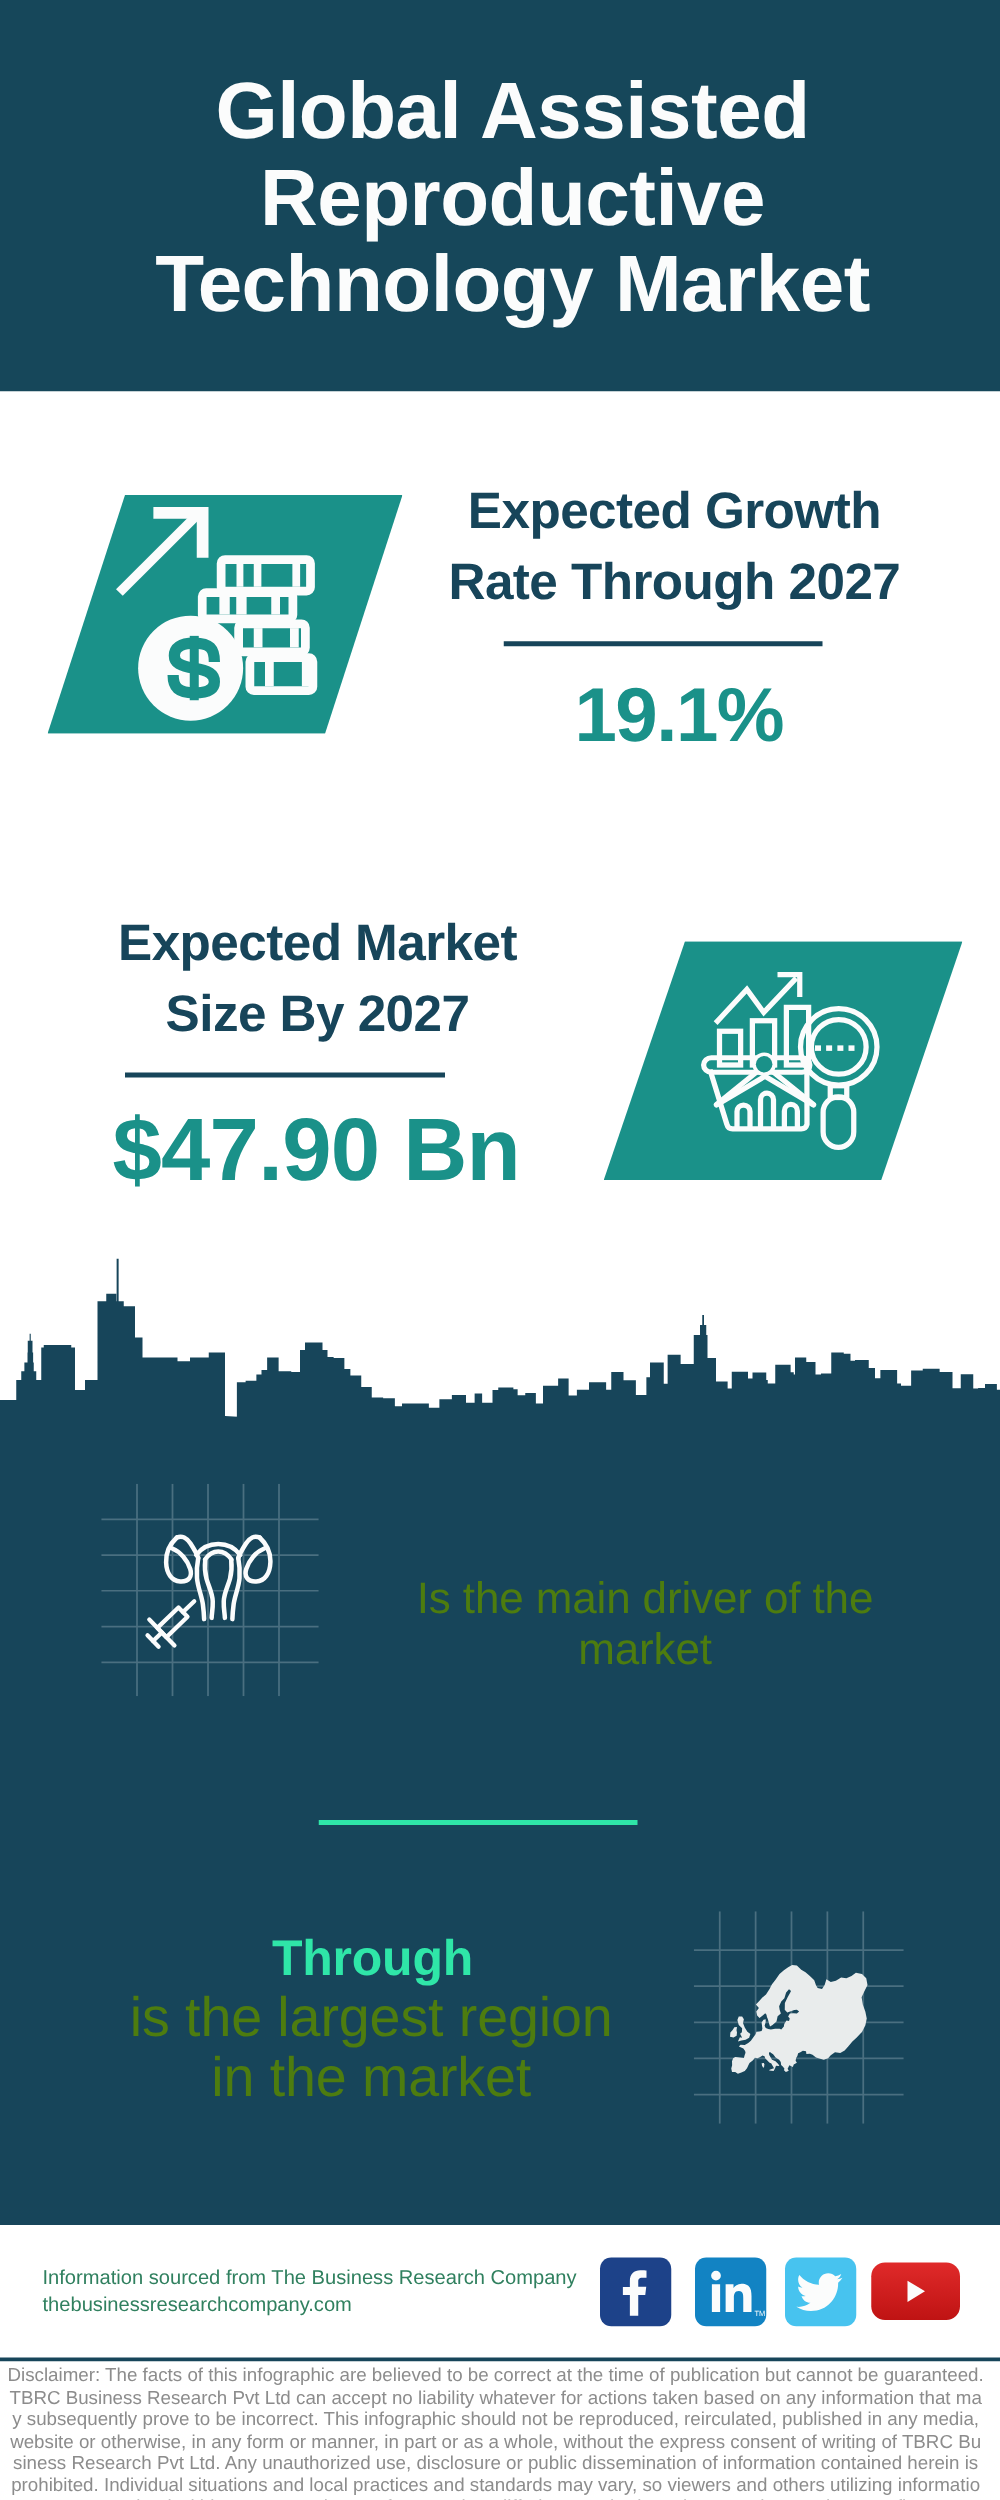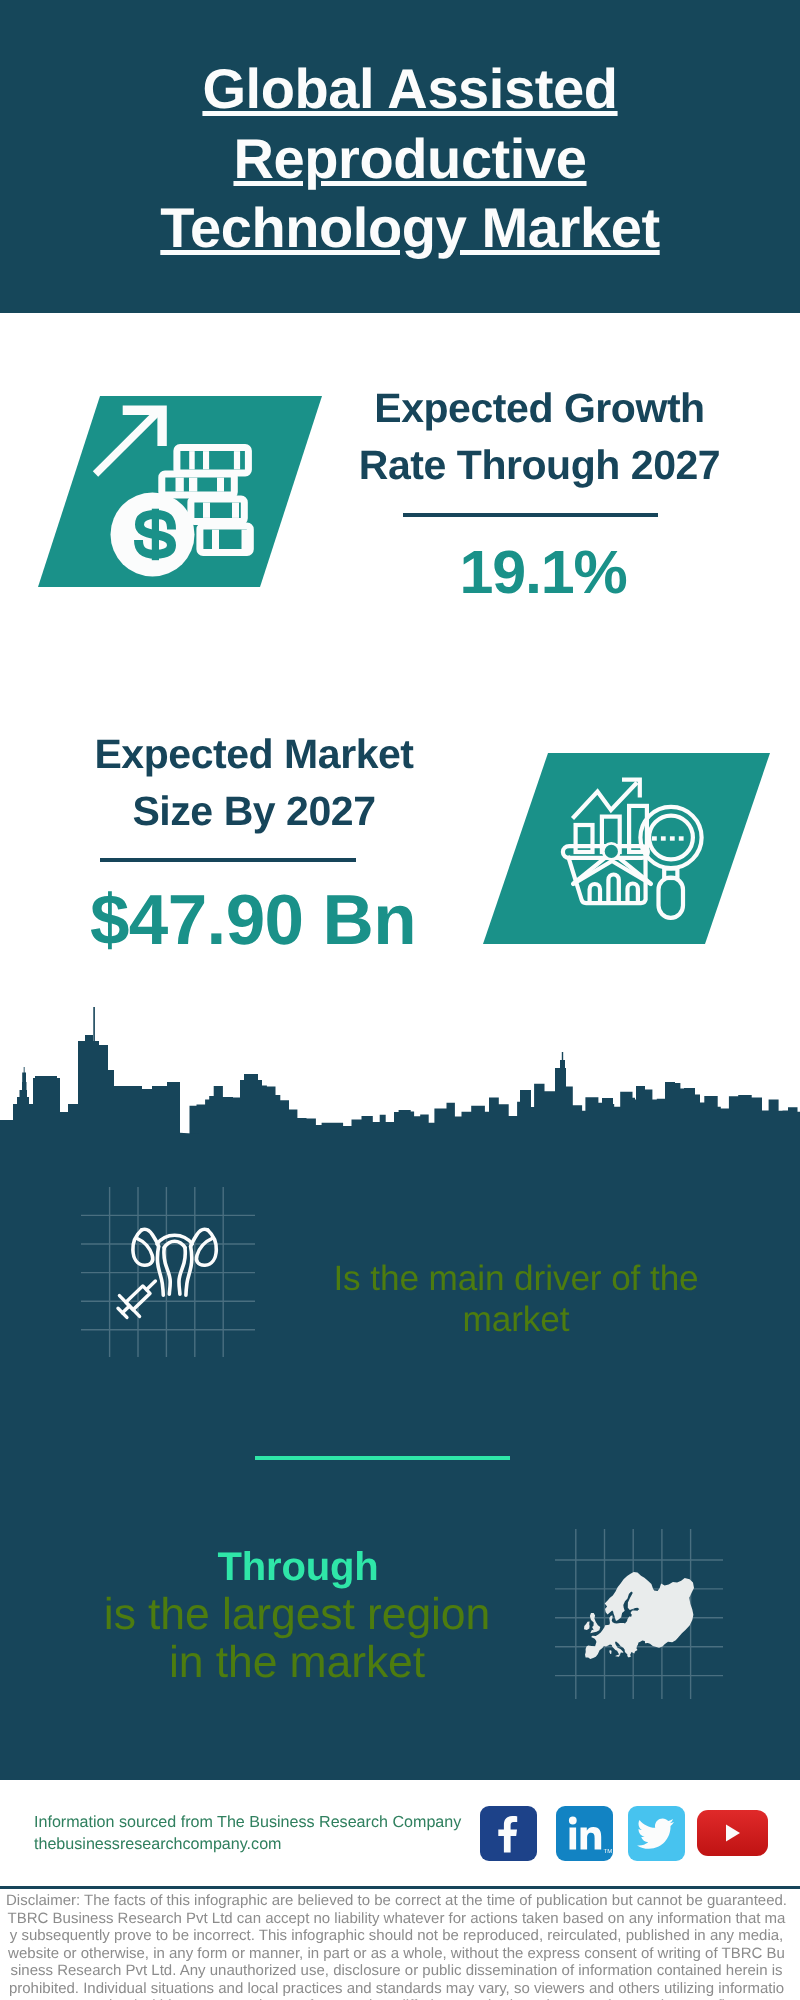"Global Assisted" .header-title { font-size: 56px -> 64px; text-decoration: underline -> none }
